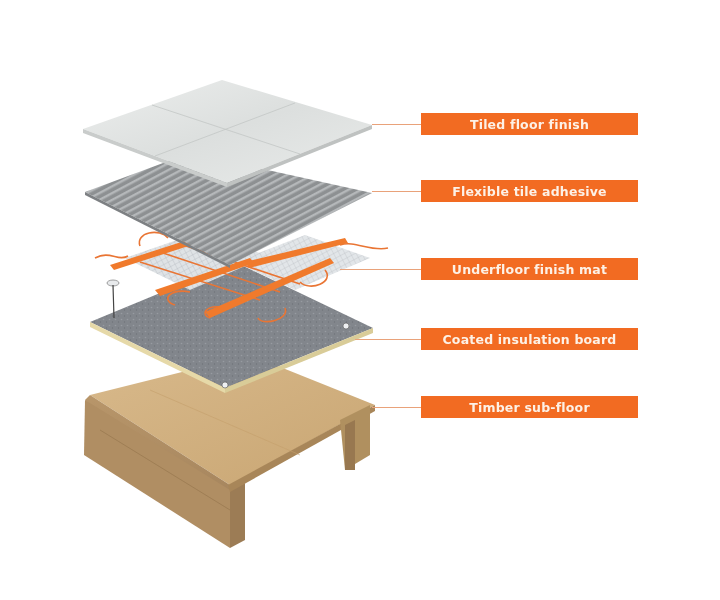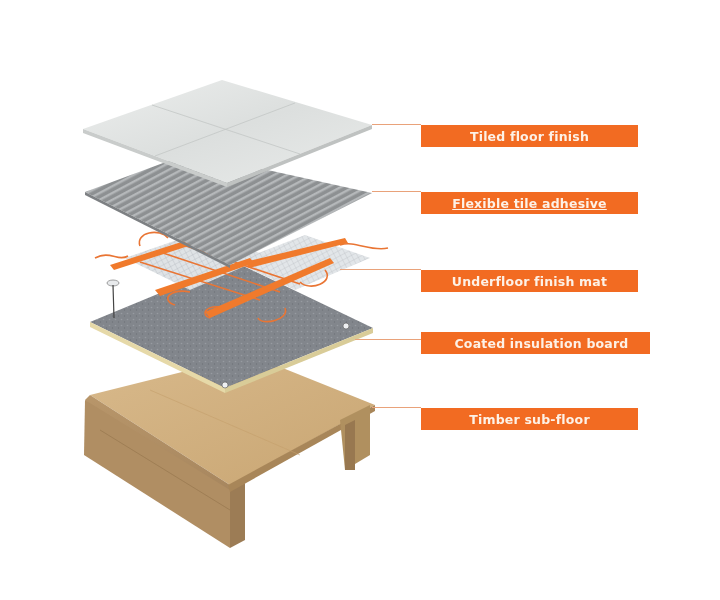"Tiled floor finish" .label { margin-top: 12px -> none }
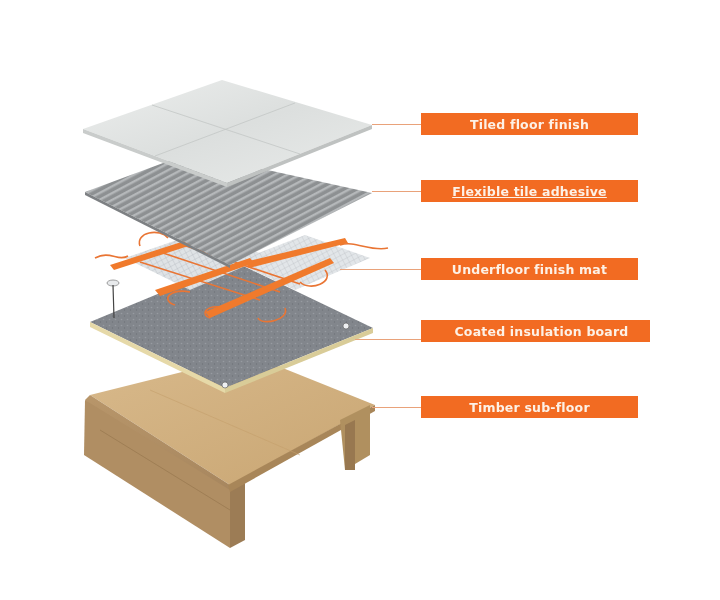"Flexible tile adhesive" div.label { text-decoration: underline -> none }
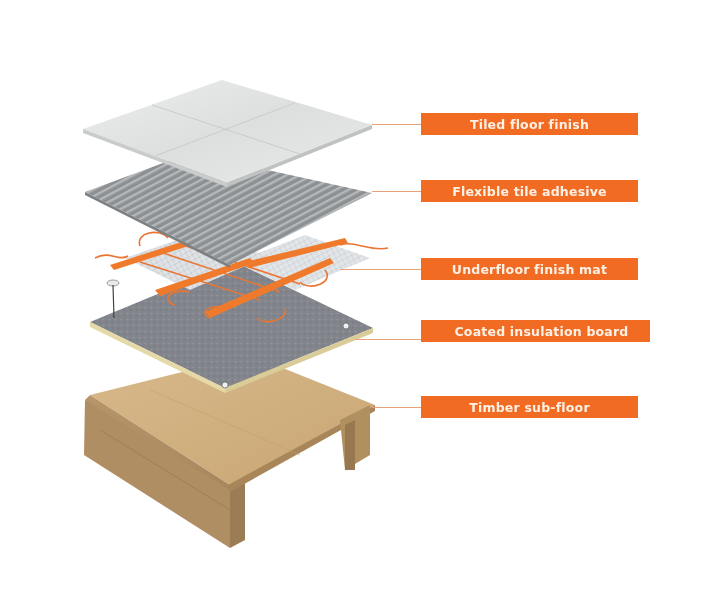"Coated insulation board" div.label { padding-left: 12px -> none; top: 320px -> 328px }
